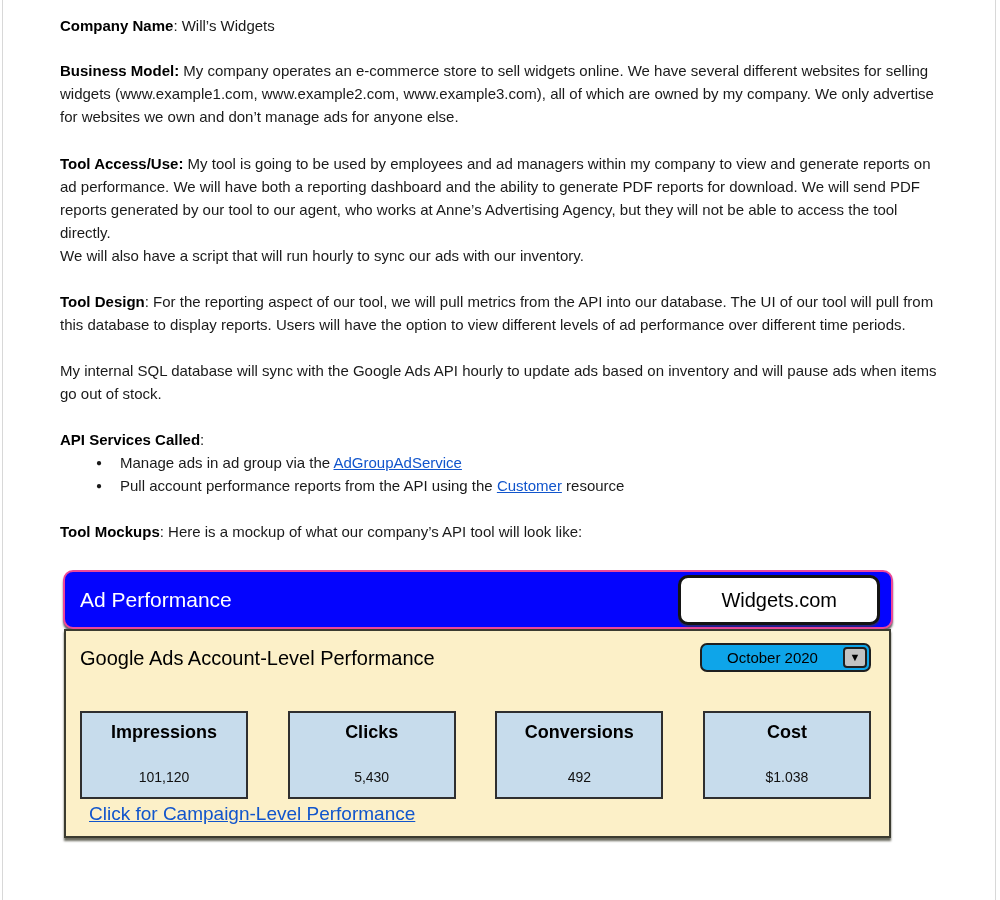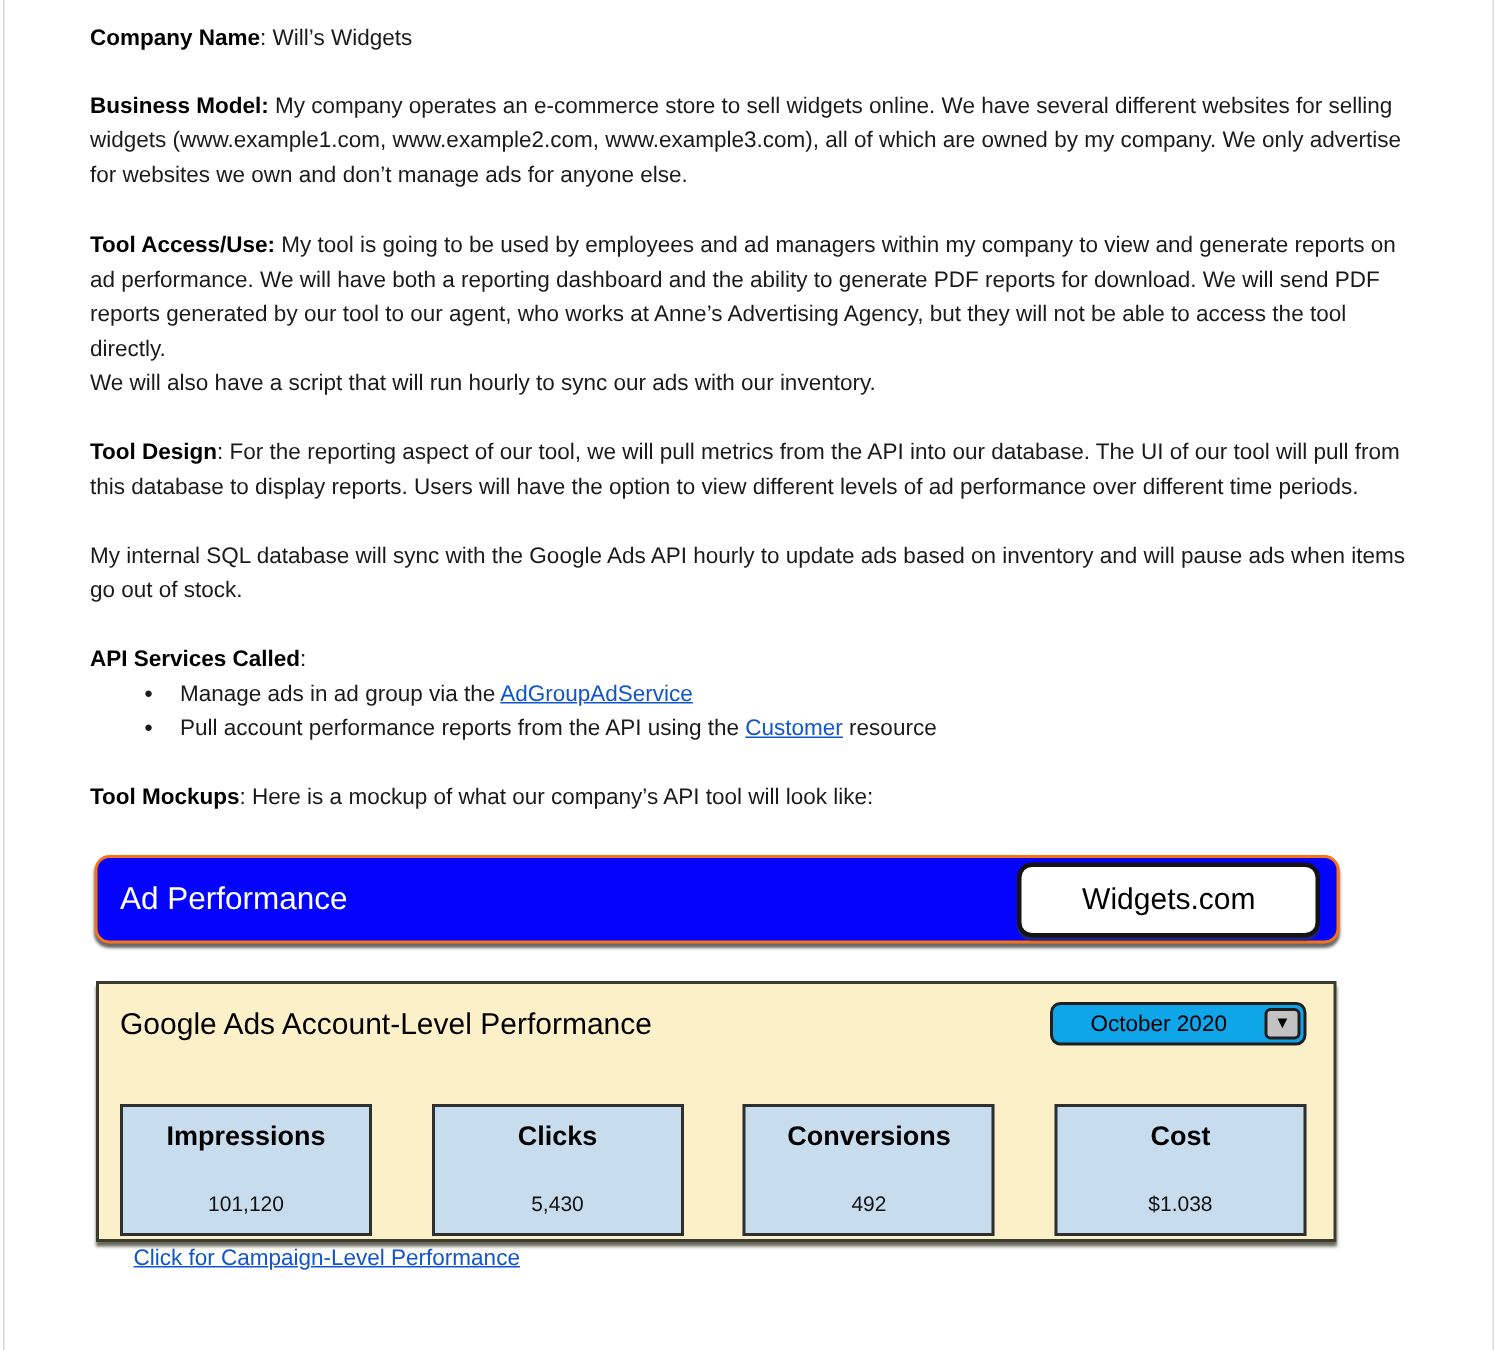"Ad Performance" .mockup-bar { border: 2px solid #f97316 -> 2px solid #ec4899 }
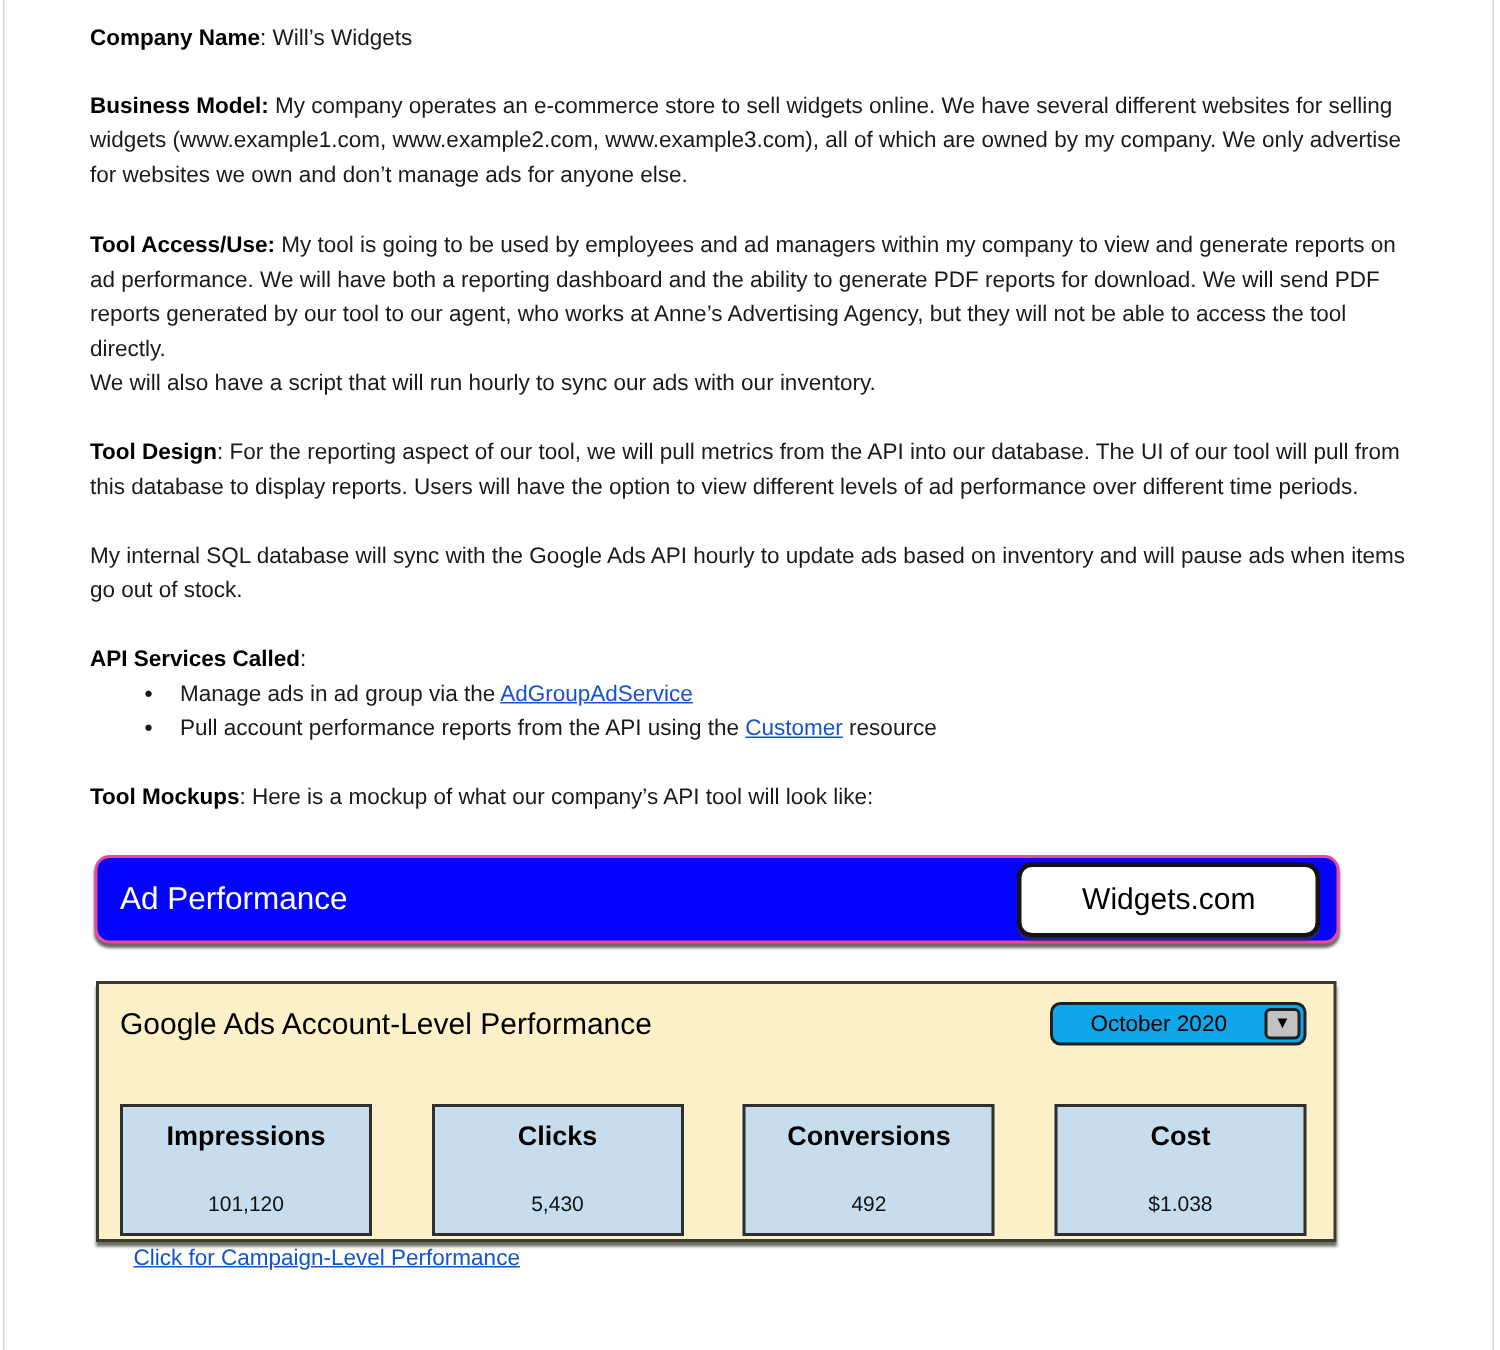"Google Ads Account-Level Performance" .panel { height: 174px -> 209px; margin-top: 25px -> none }
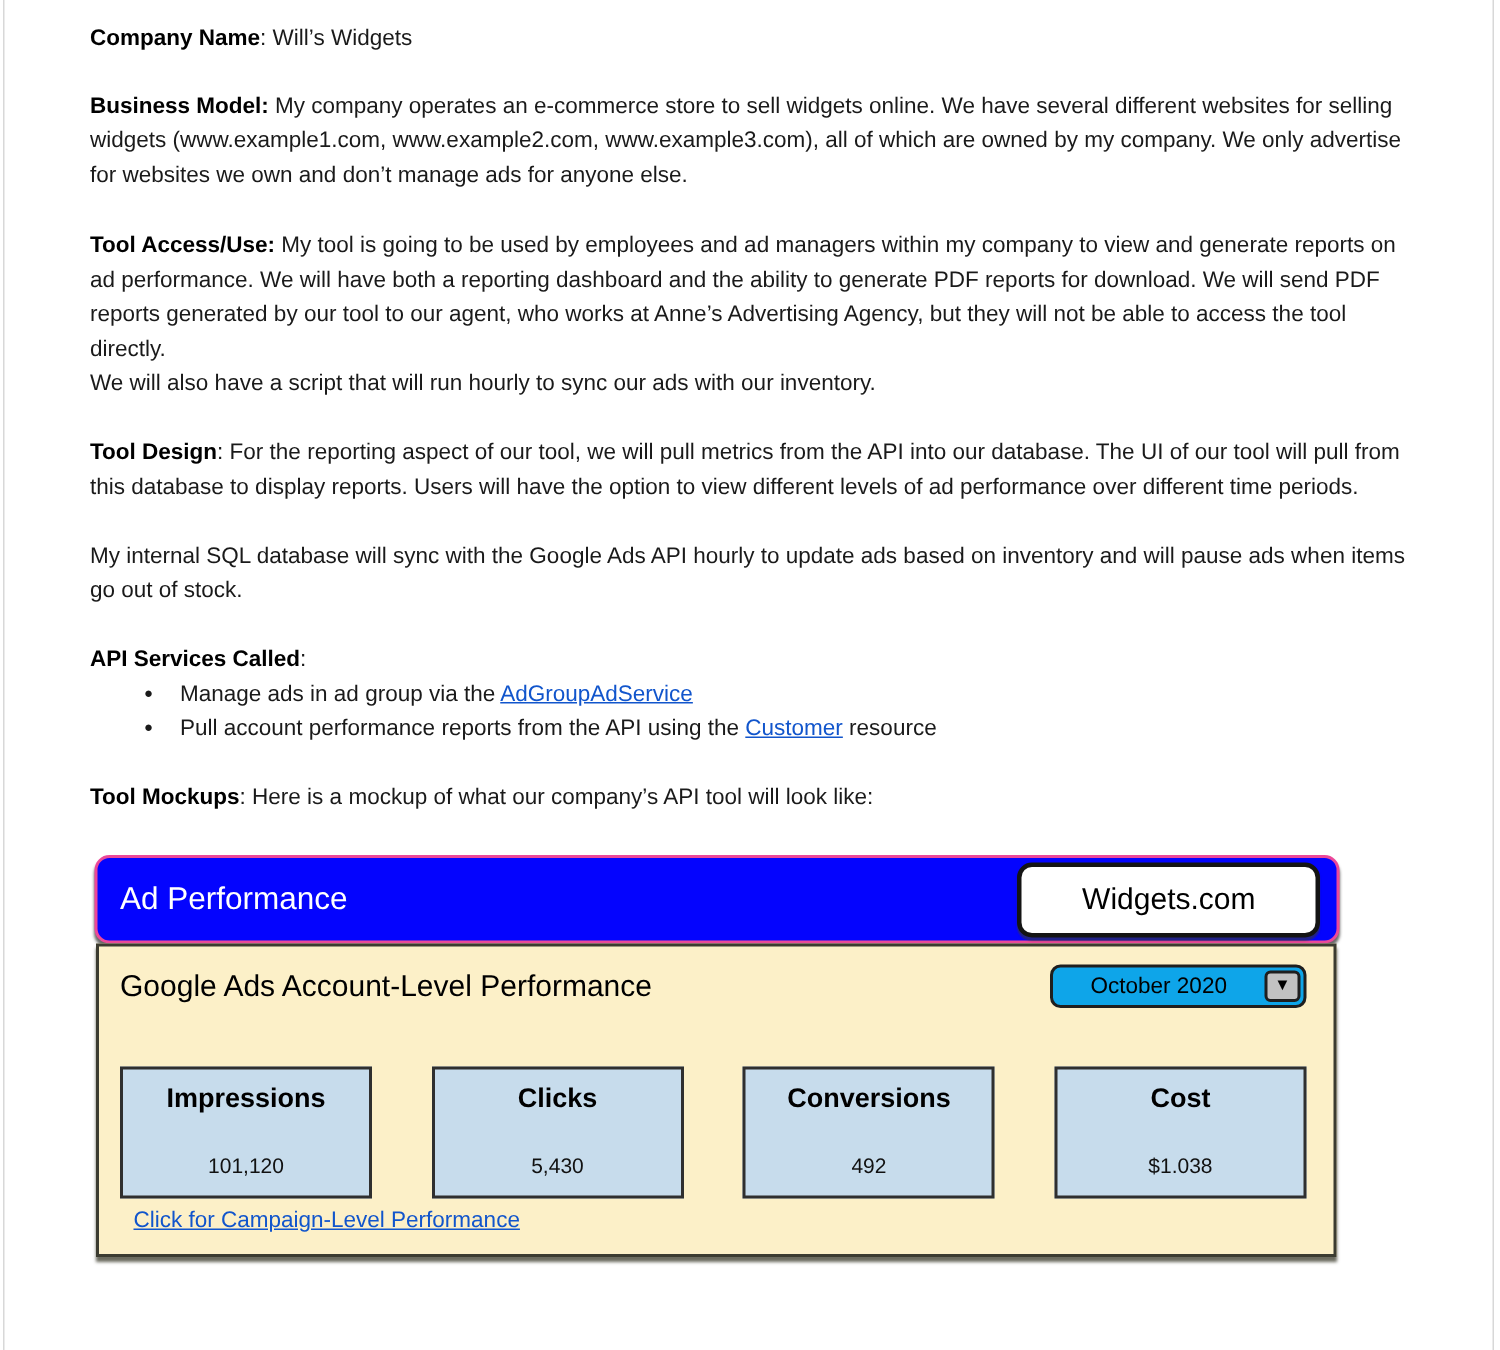"Click for Campaign-Level Performance" .panel-link-row { font-size: 15px -> 19px }
